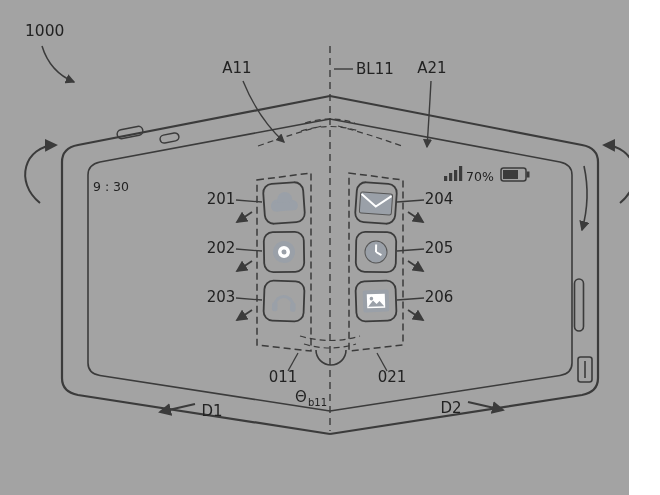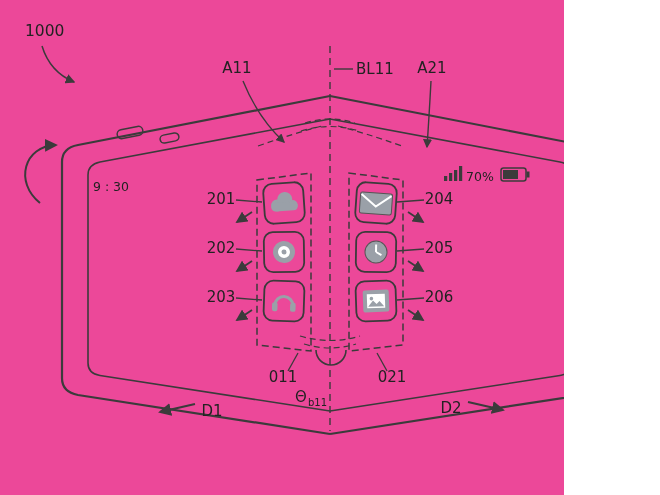"1000" .stage { background: #ec4899 -> #a3a3a3; width: 564px -> 629px }
